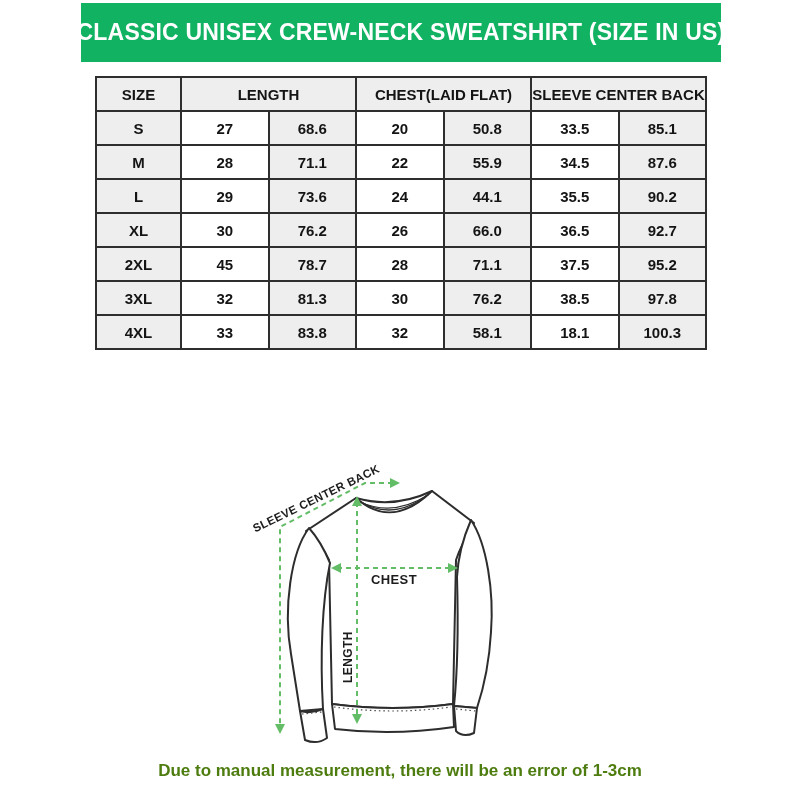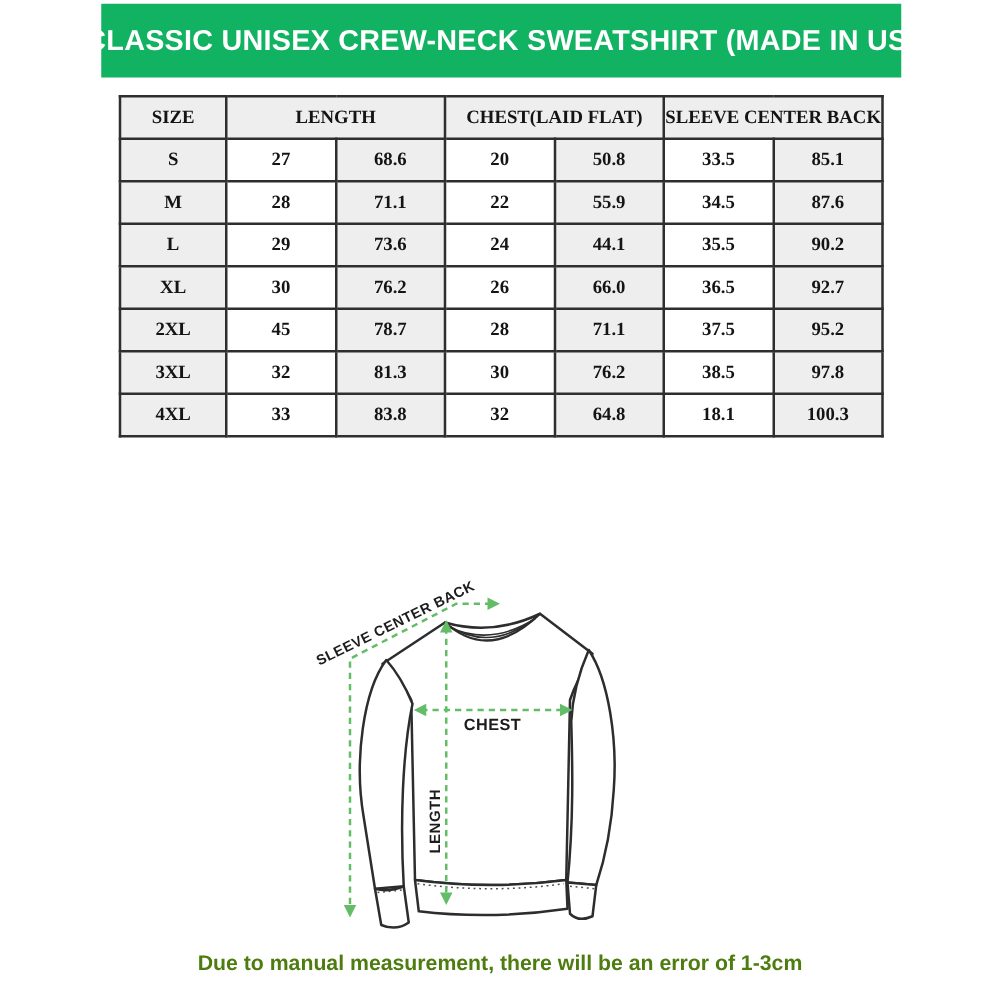"CLASSIC UNISEX CREW-NECK SWEATSHIRT" h1 { text: MADE -> SIZE }
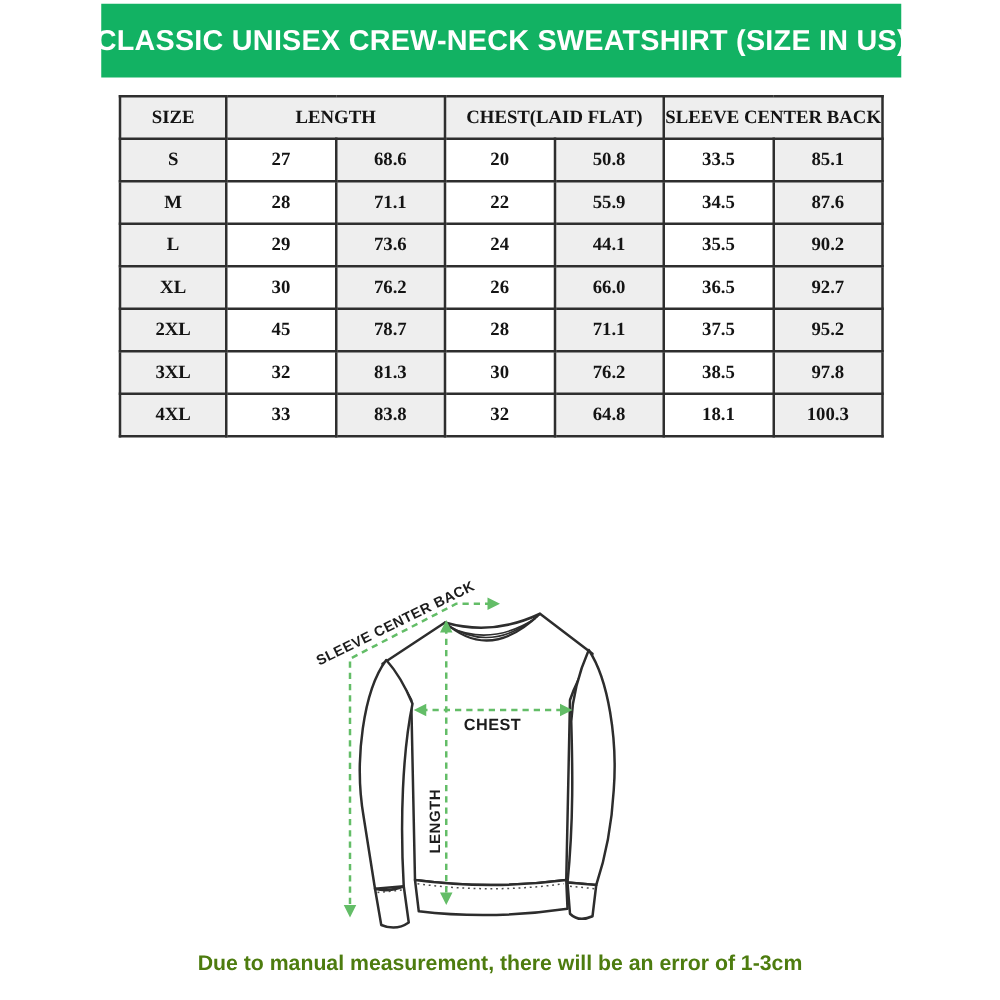"SIZE" table.size-table { font-family: Liberation Serif, serif -> none }
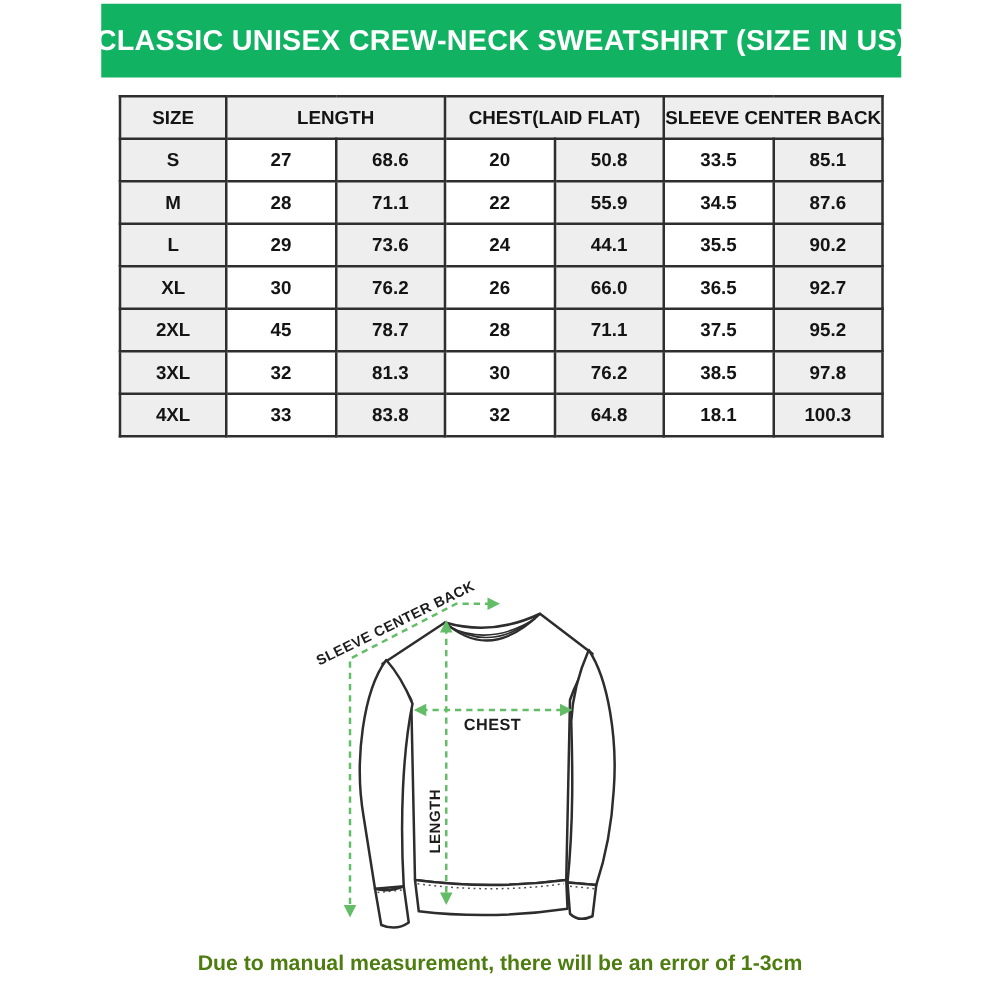"64.8" td.shade { text: 64.8 -> 58.1 }
